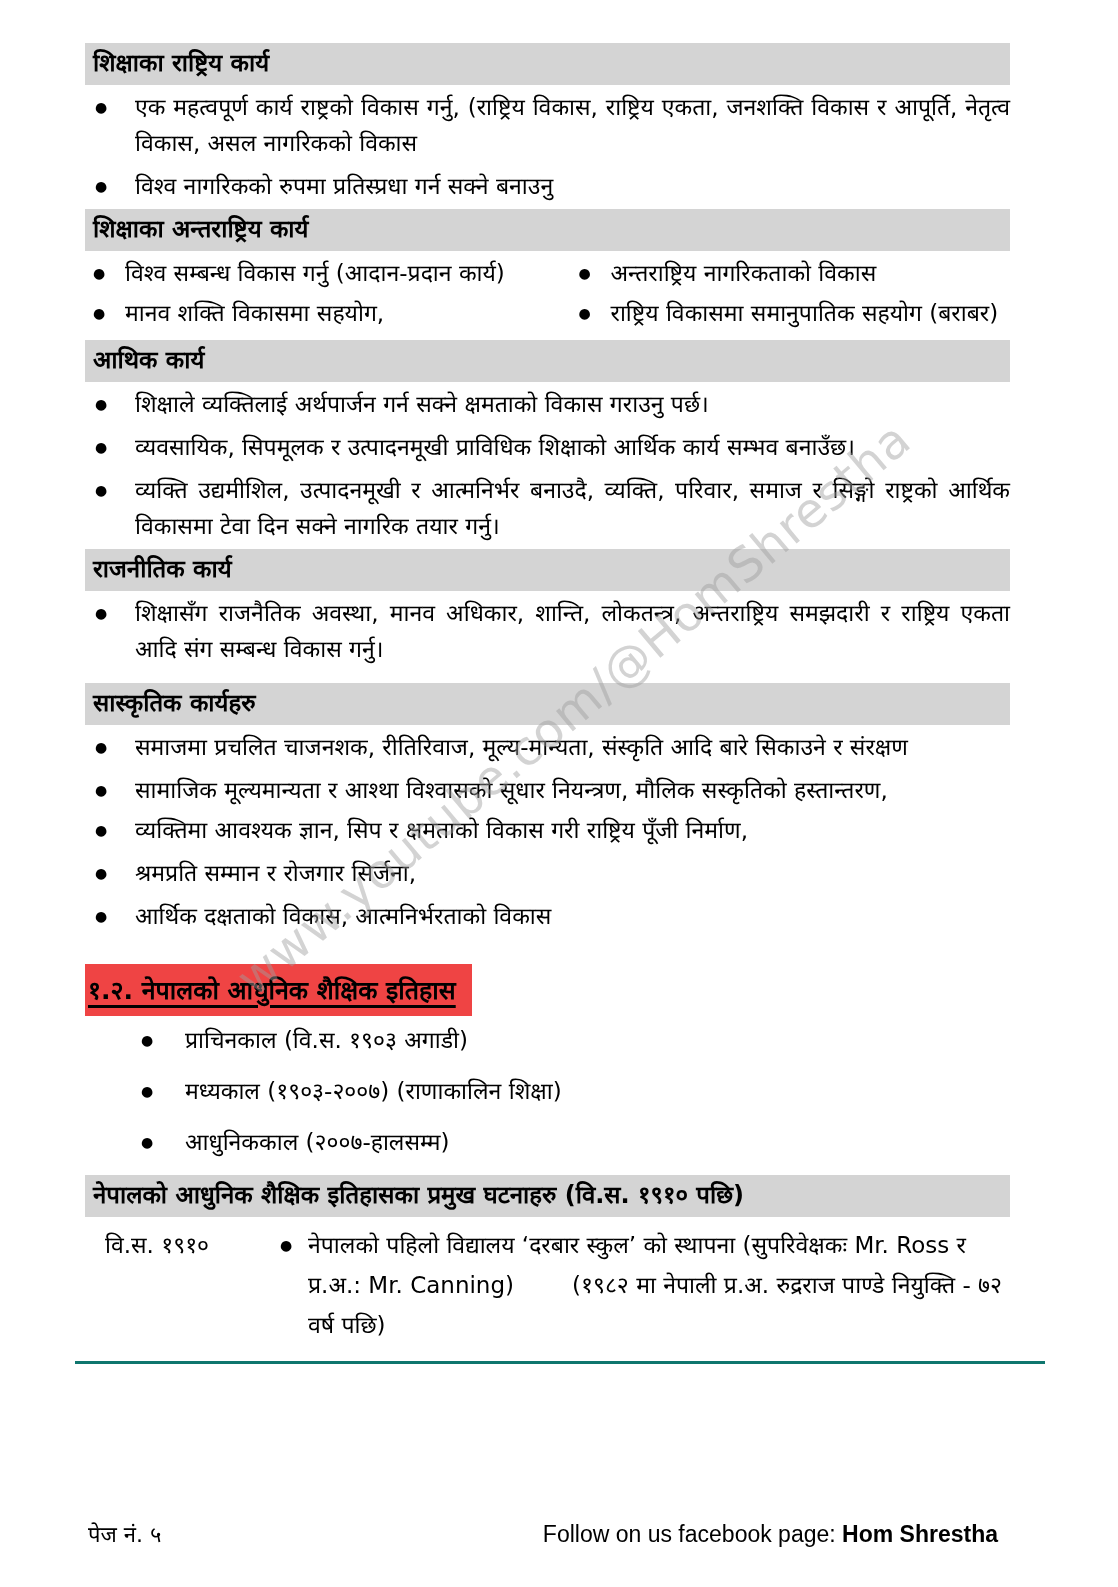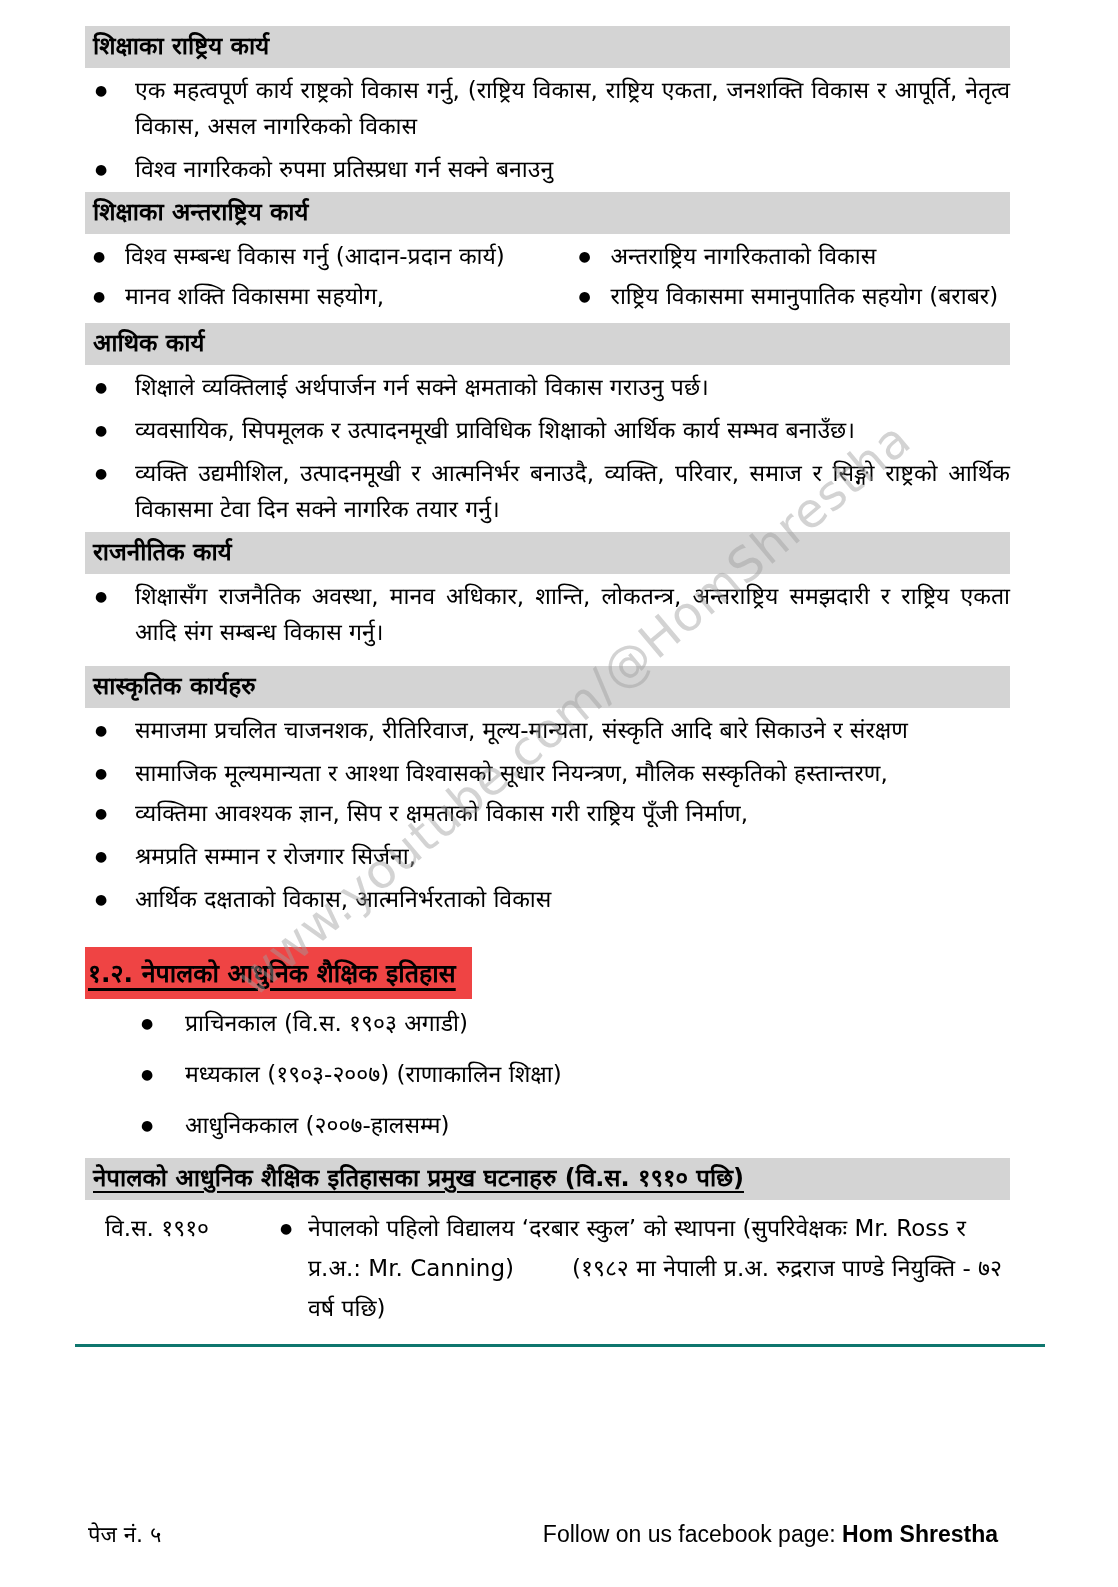"शिक्षाका राष्ट्रिय कार्य" .content { top: 21px -> 38px }
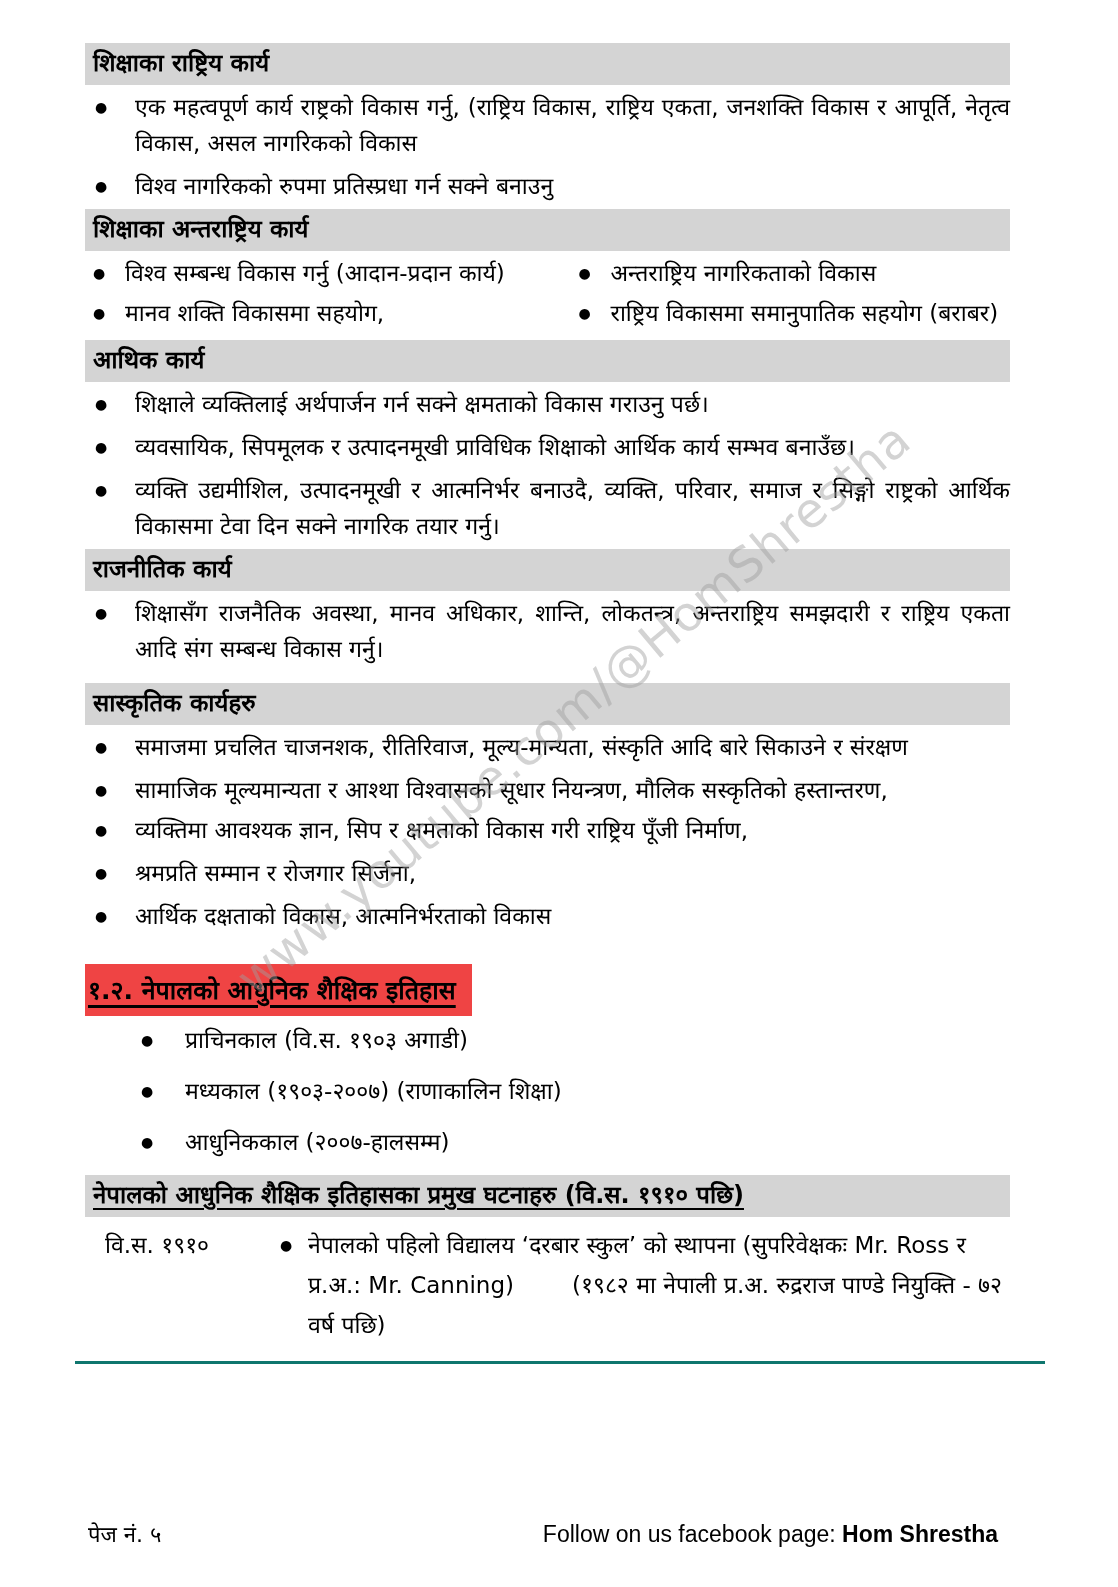"नेपालको आधुनिक शैक्षिक इतिहासका प्रमुख" .band .u-title { text-decoration: underline -> none }
